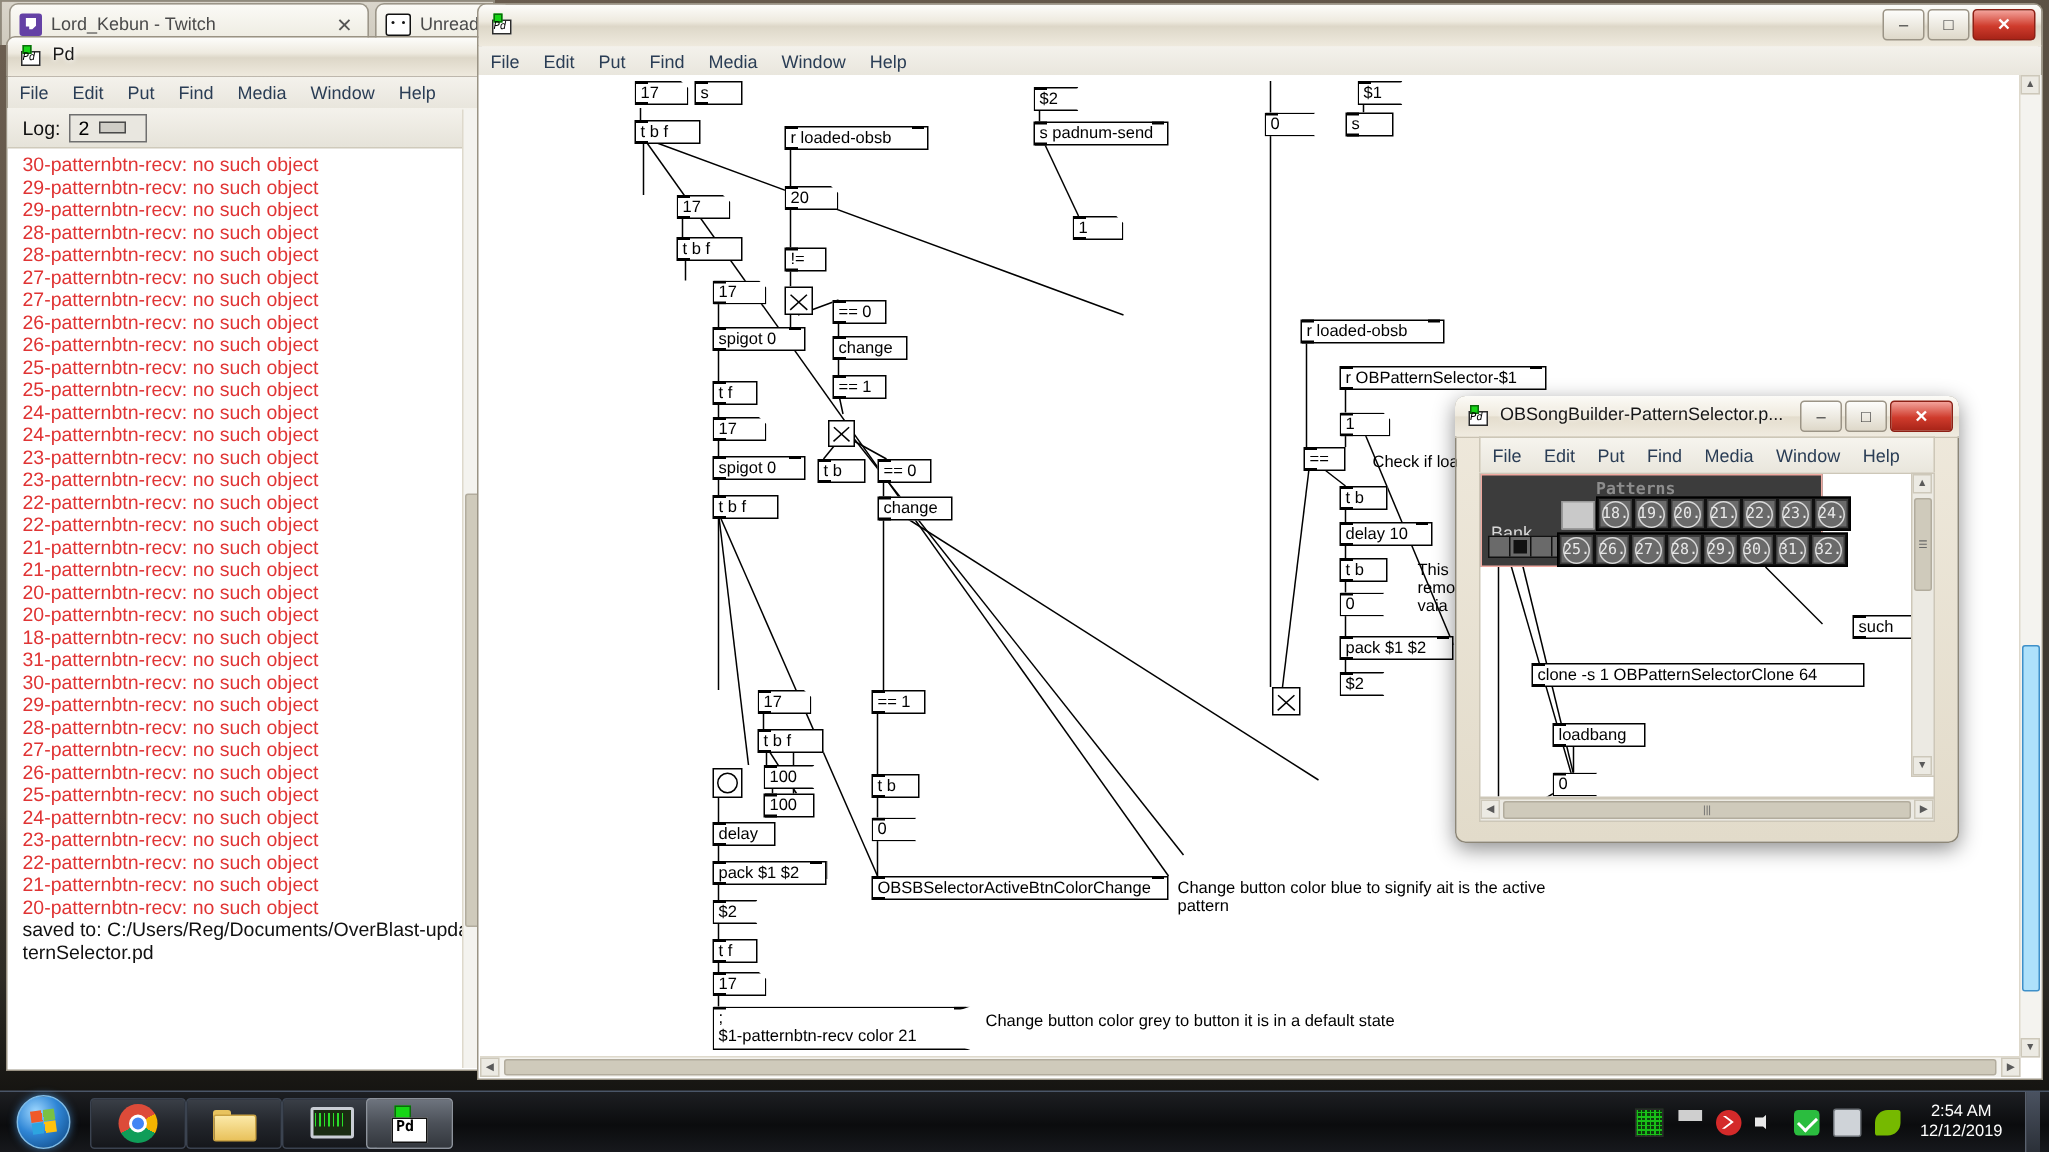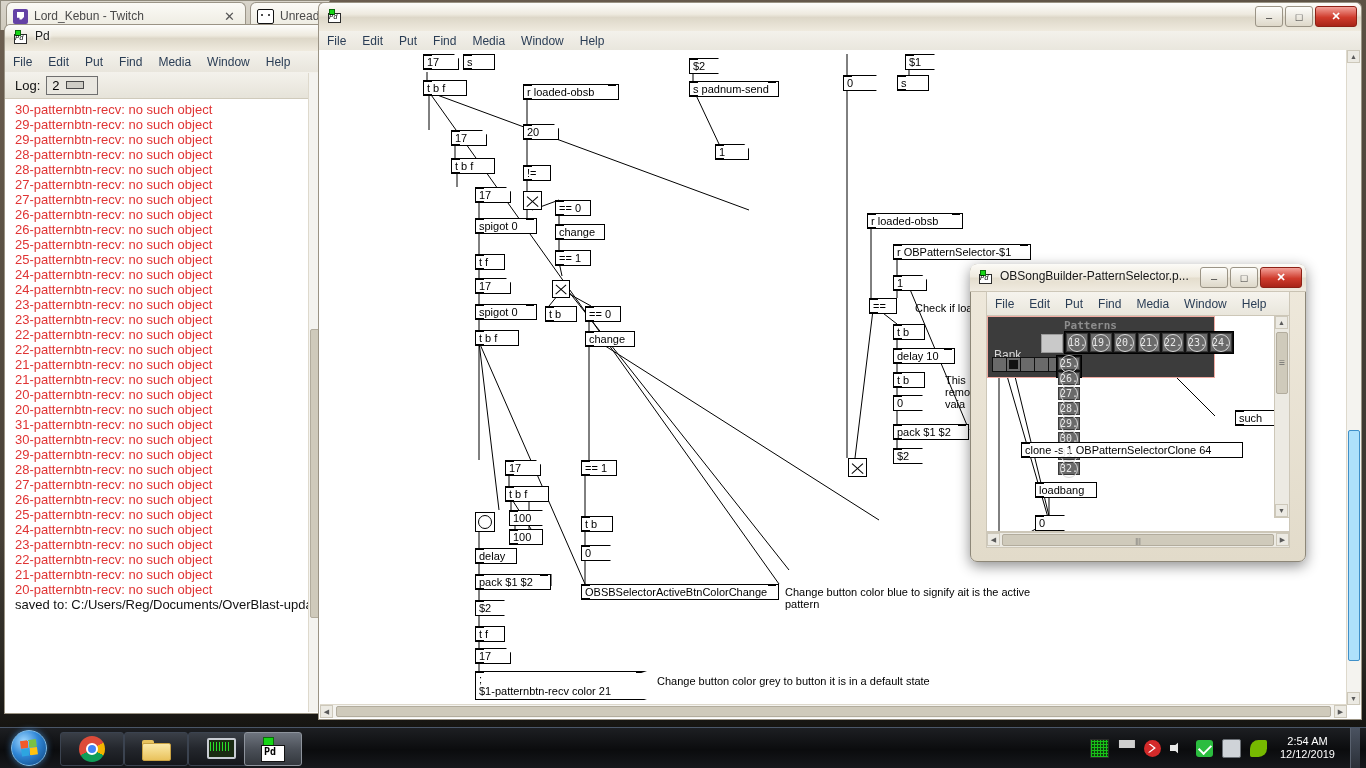"25." div.padgrid { flex-direction: column -> none; left: 68px -> 50px }
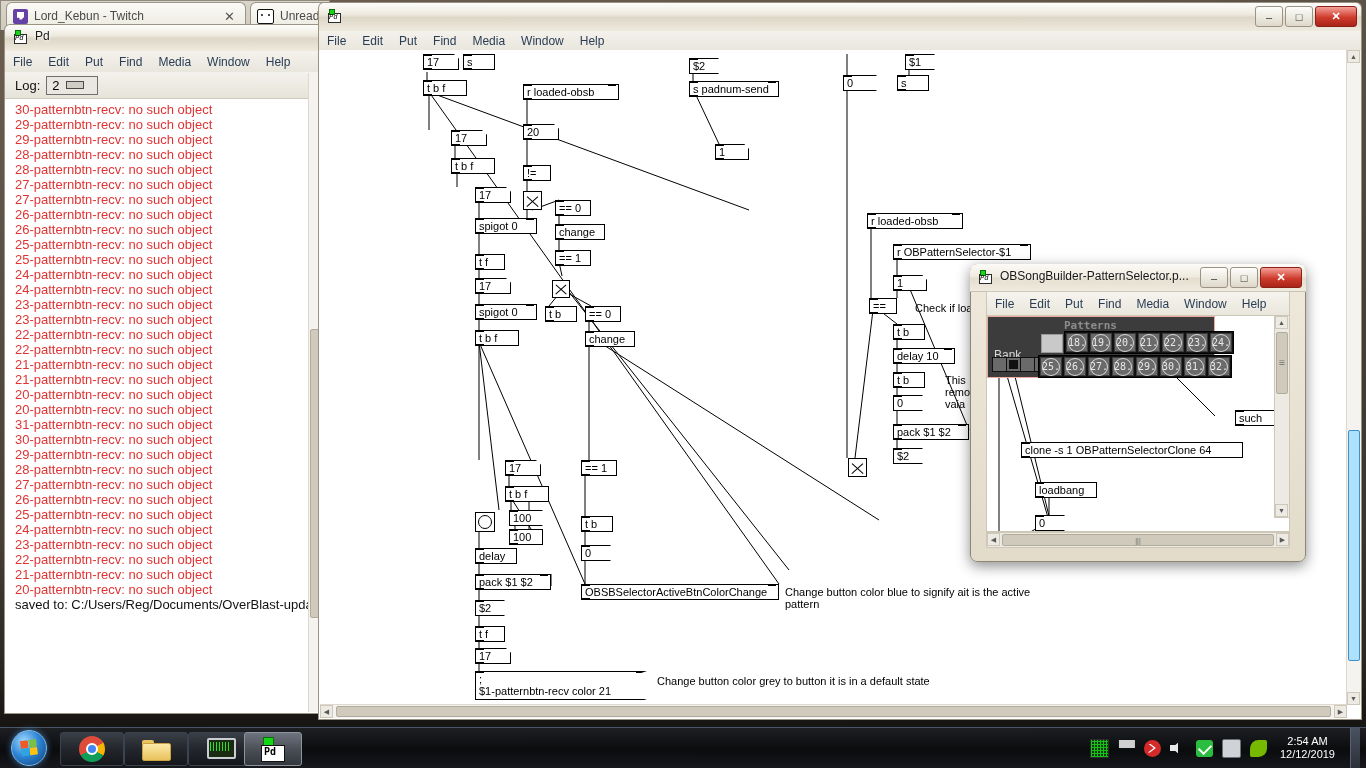"18-patternbtn-recv: no such object" div.err { html: none -> <div>18-patternbtn-recv: no such object</div> }
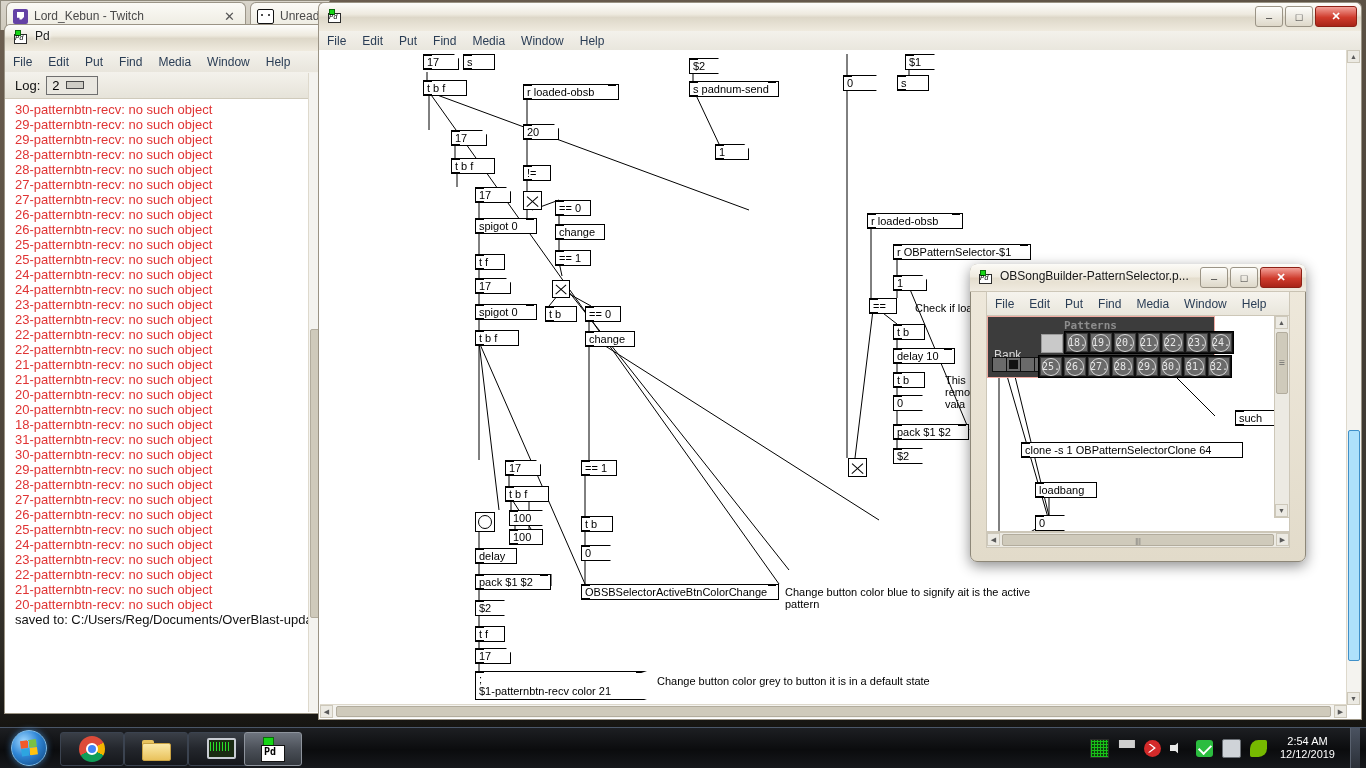"ternSelector.pd" div.ok { html: none -> <div>ternSelector.pd</div> }
